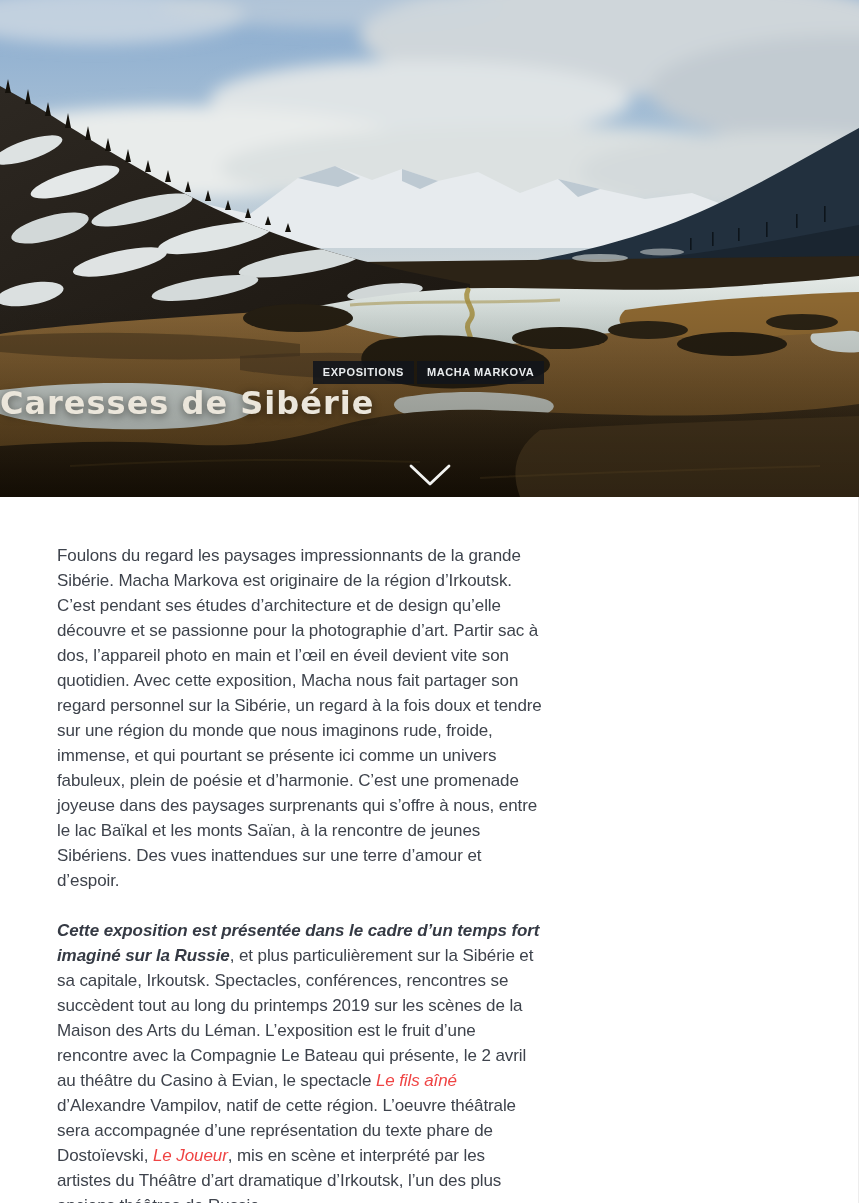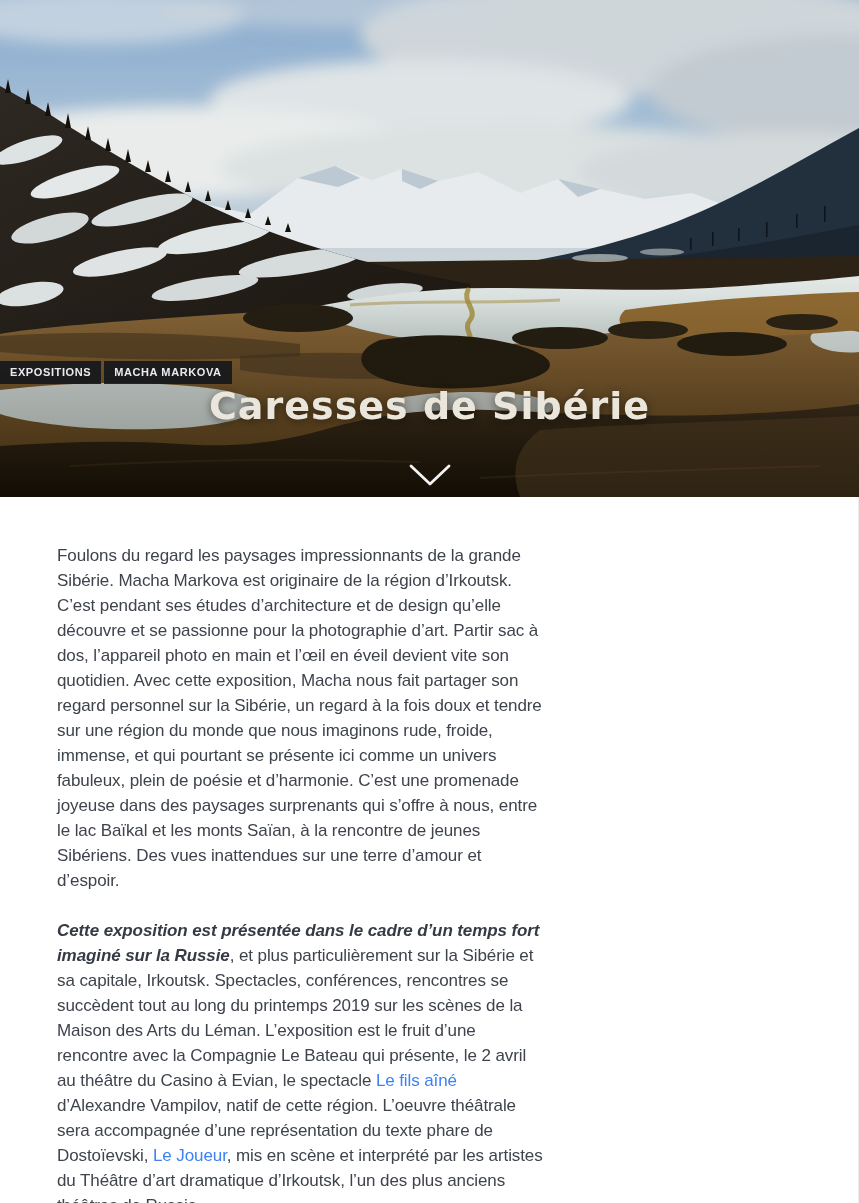"EXPOSITIONS" .hero-tags { justify-content: flex-start -> center }
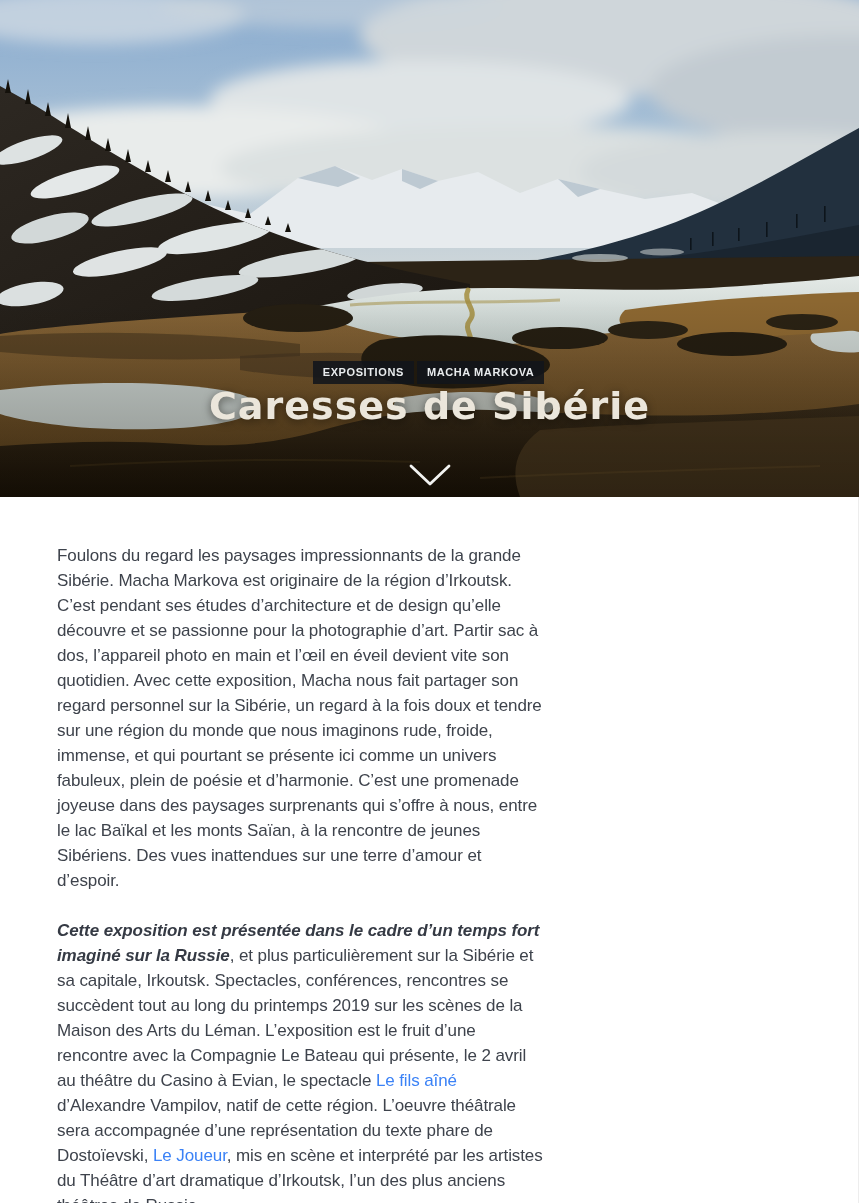"Caresses de Sibérie" .hero-title { font-size: 38px -> 32px; text-align: center -> left }
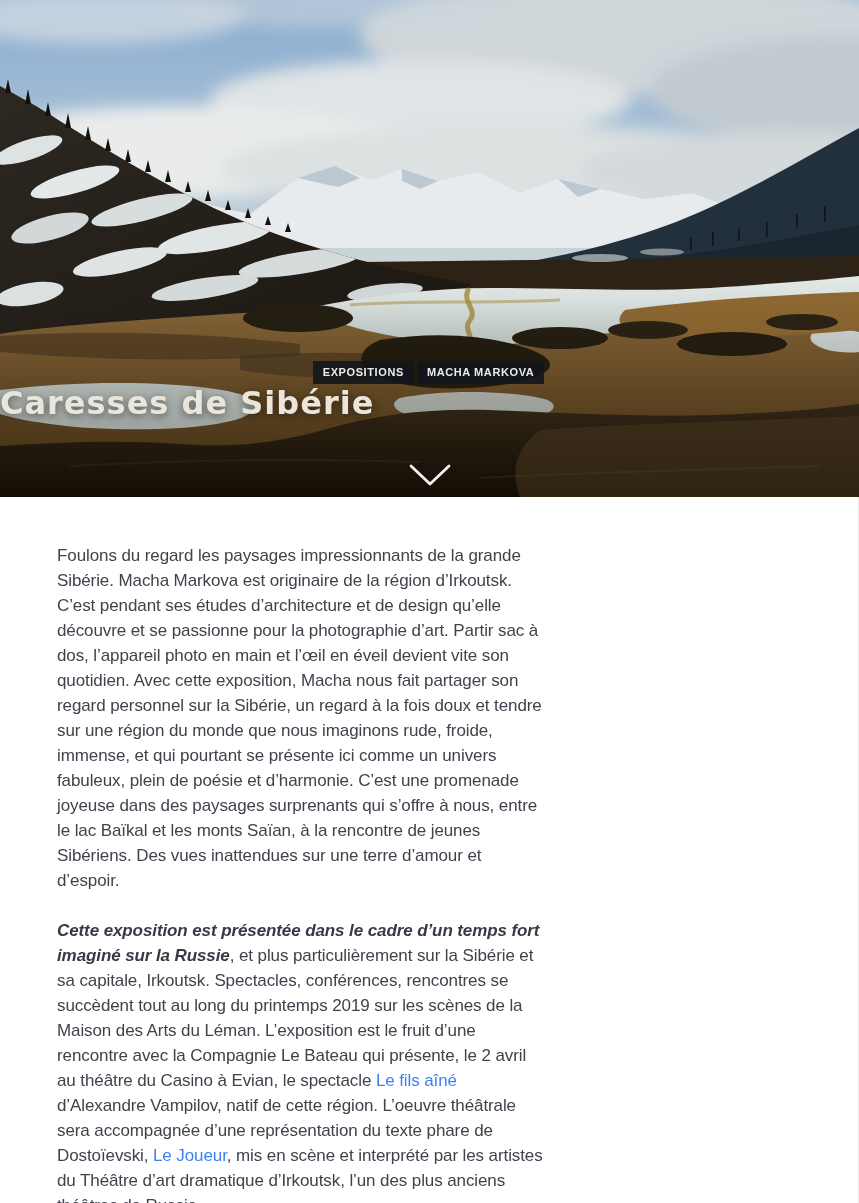"Le fils aîné" .article .link { color: #3b82f6 -> #ef4444; font-style: none -> italic }
